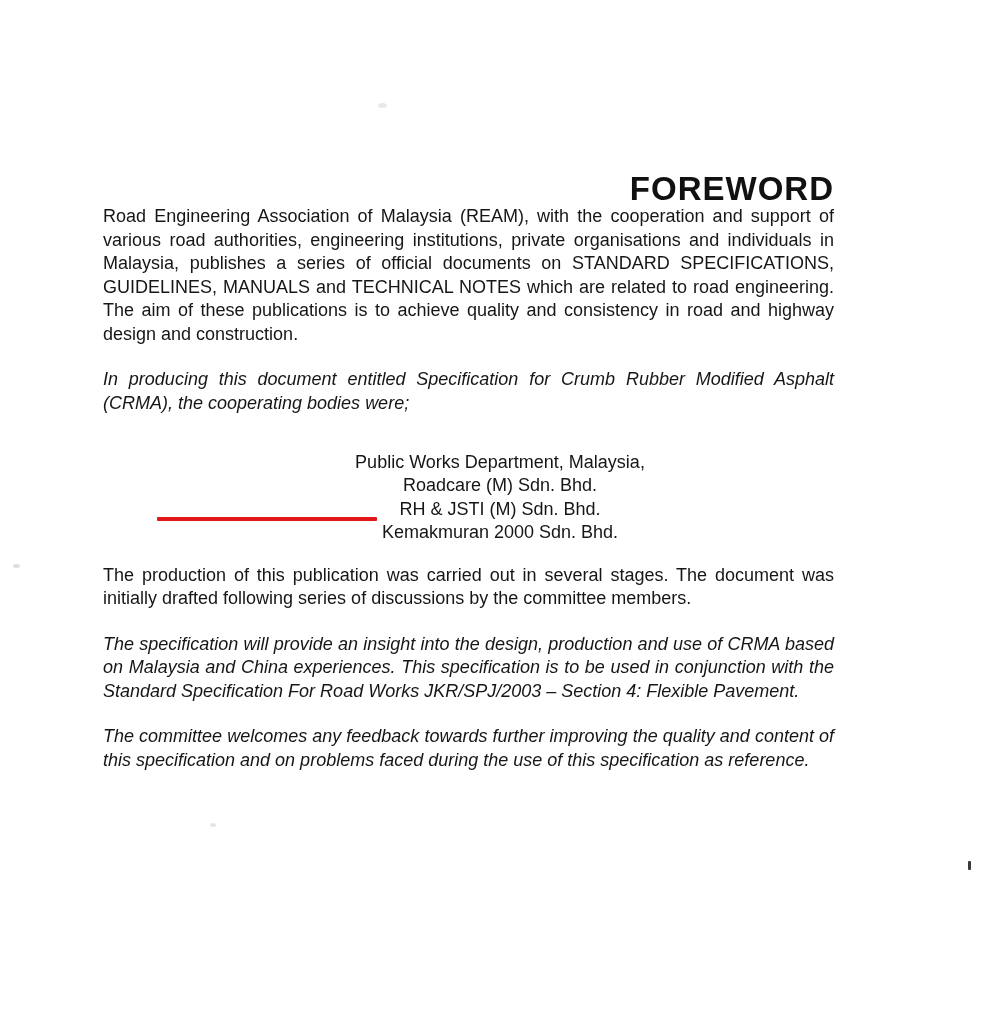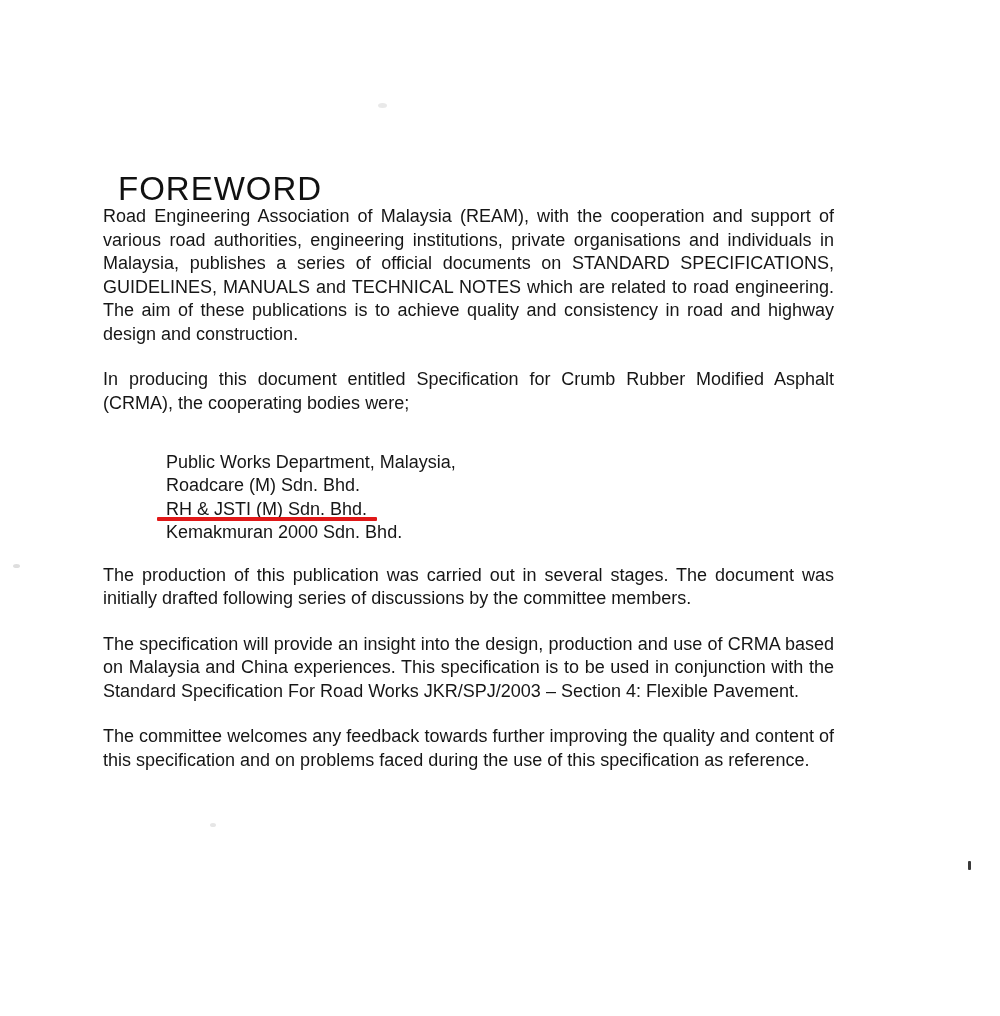"FOREWORD" .doc-title { font-weight: normal -> bold; left: 118px -> 103px; text-align: left -> right }
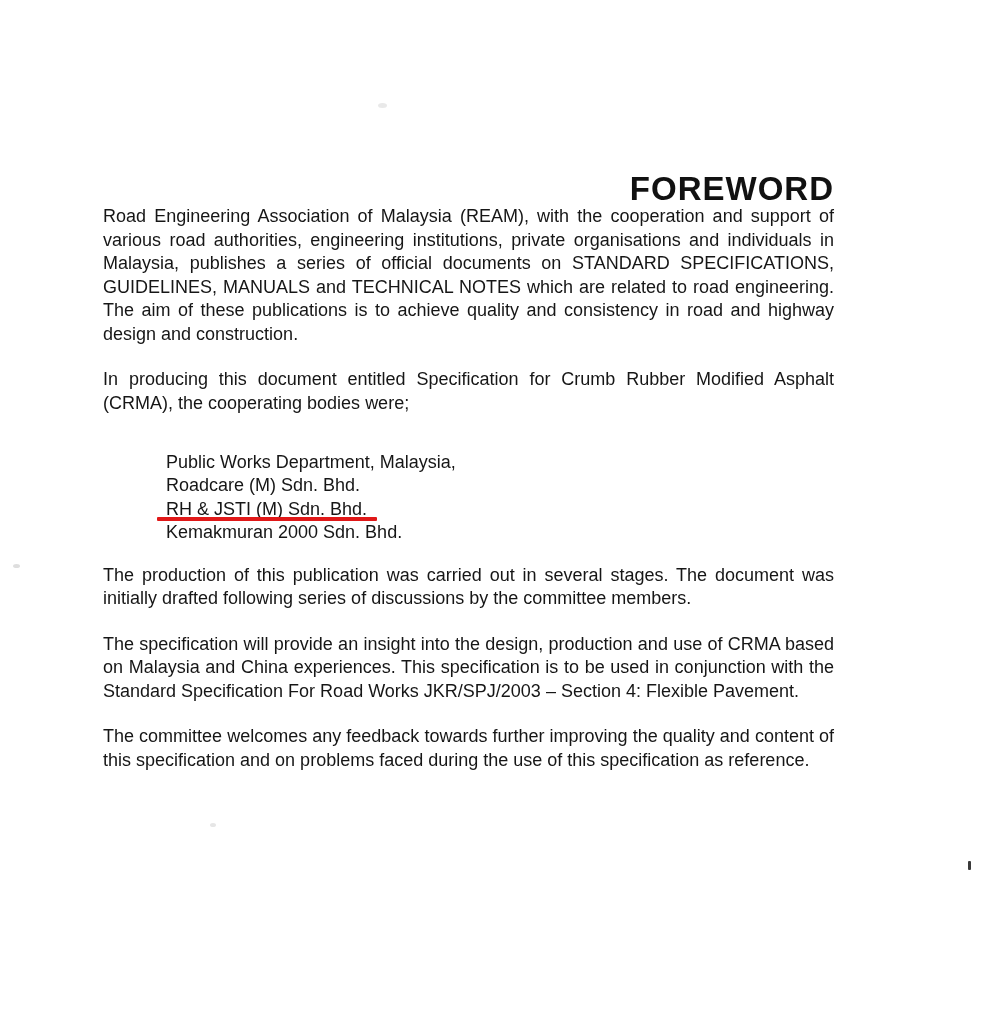"In producing this document entitled" .para + .para { font-style: none -> italic }
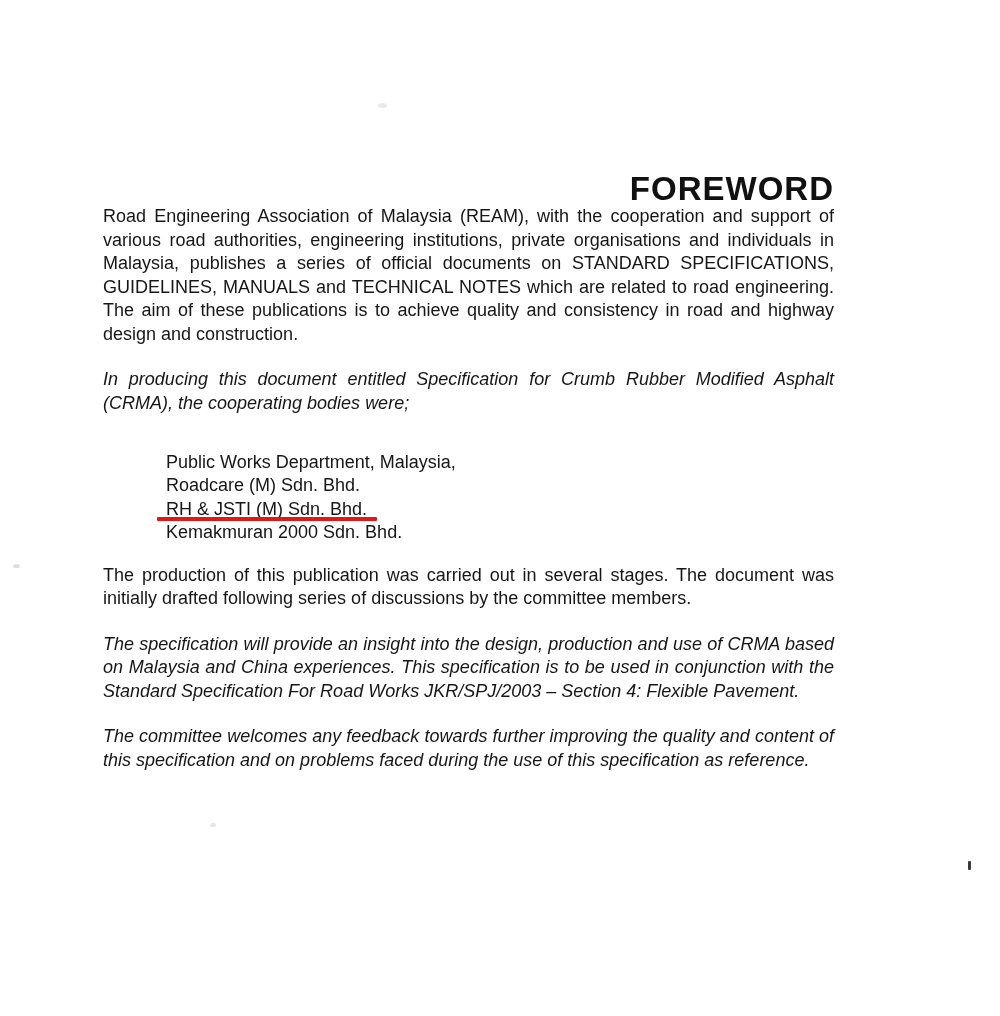"Public Works Department, Malaysia," .bodies-list { text-align: left -> center }
